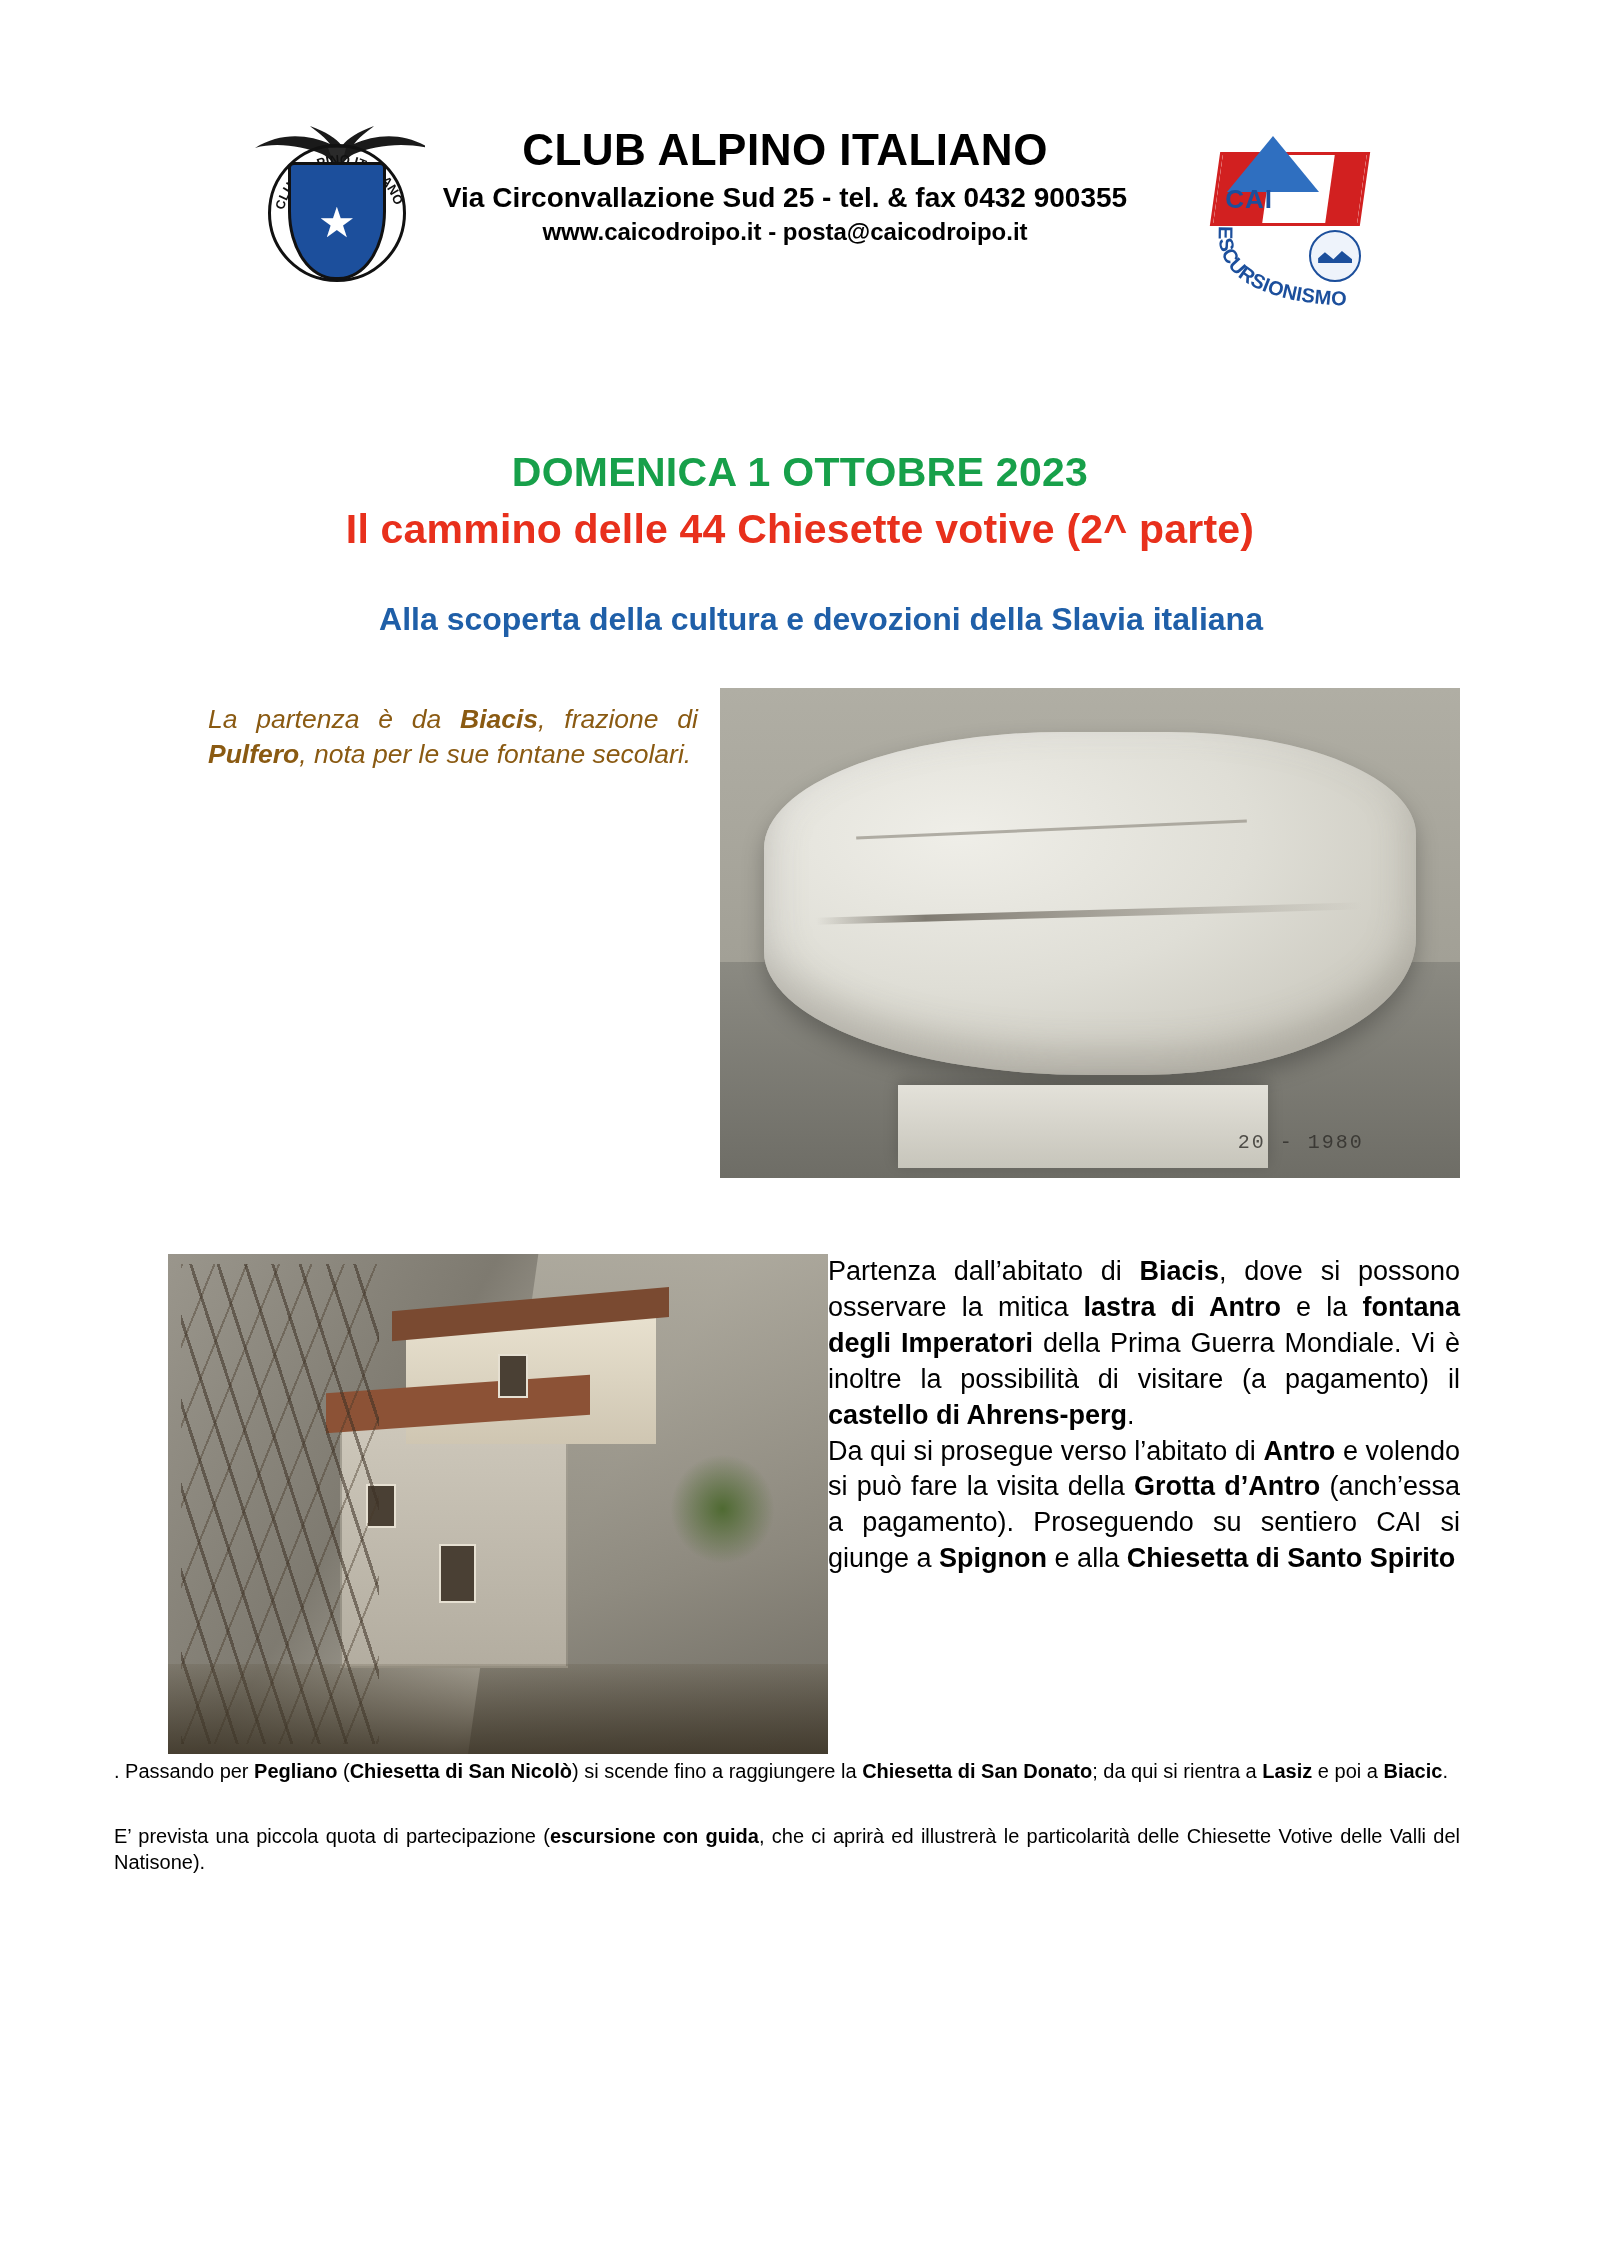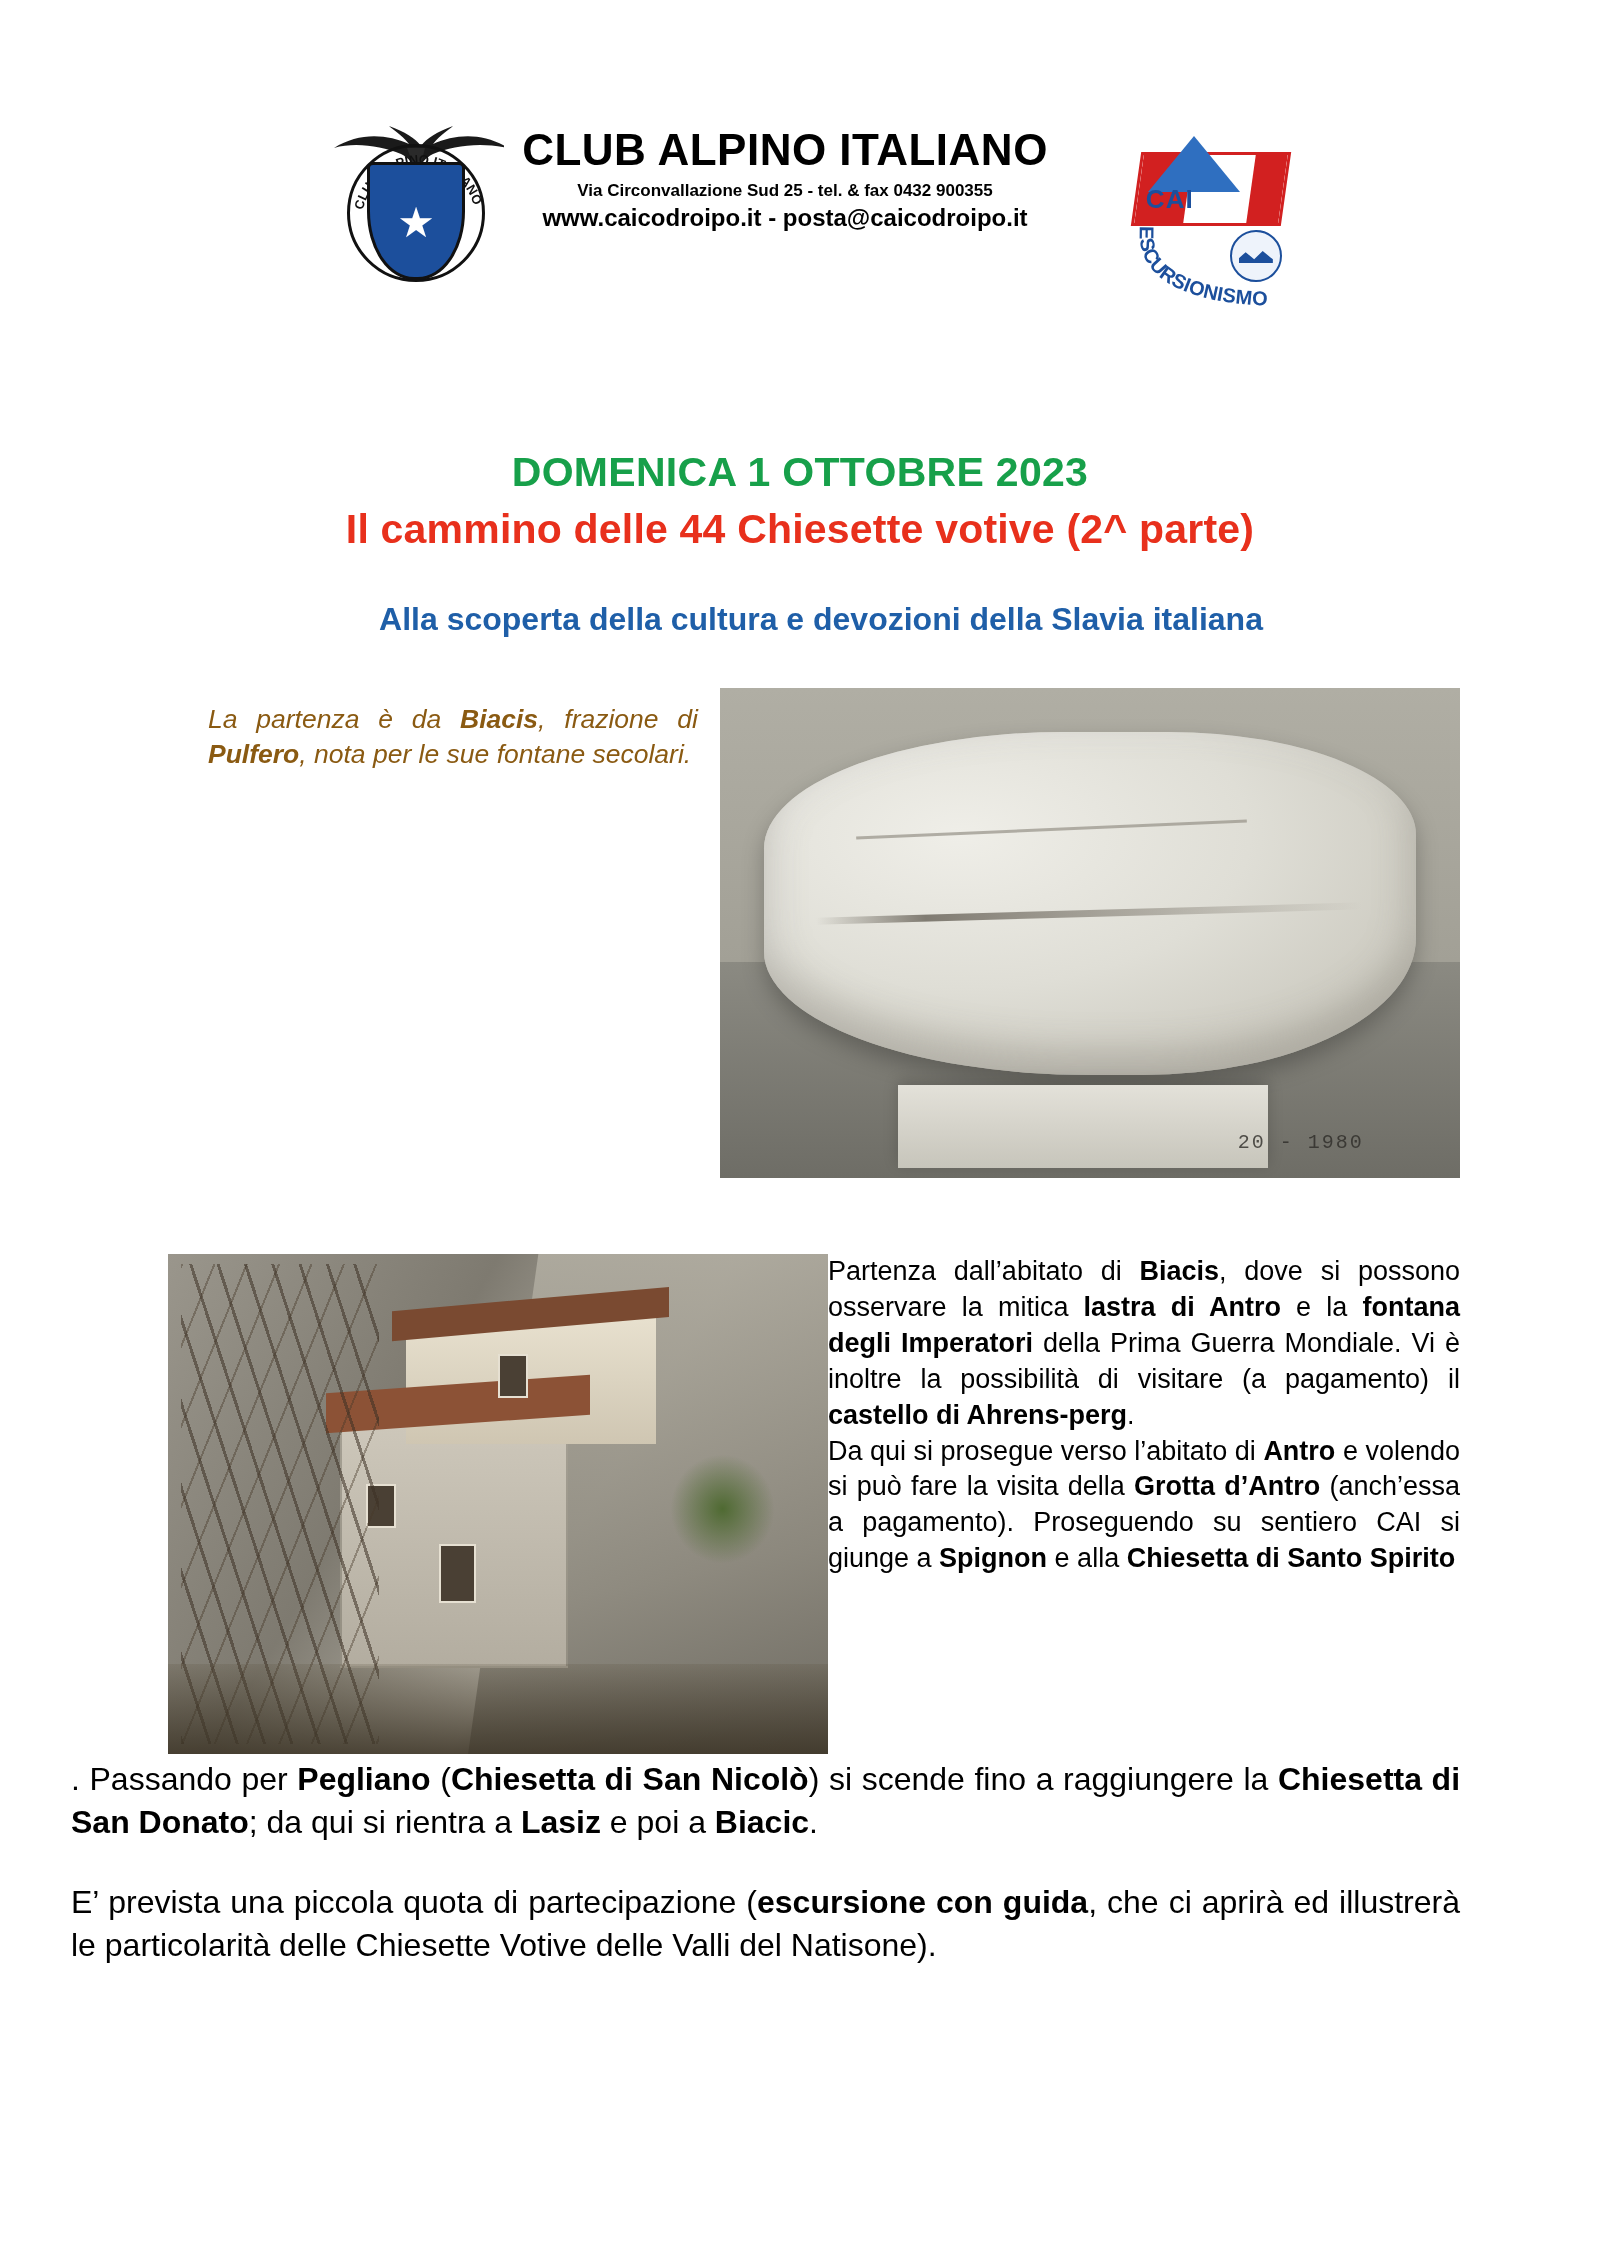"Via Circonvallazione Sud 25 -" .org-address { font-size: 17px -> 28px }
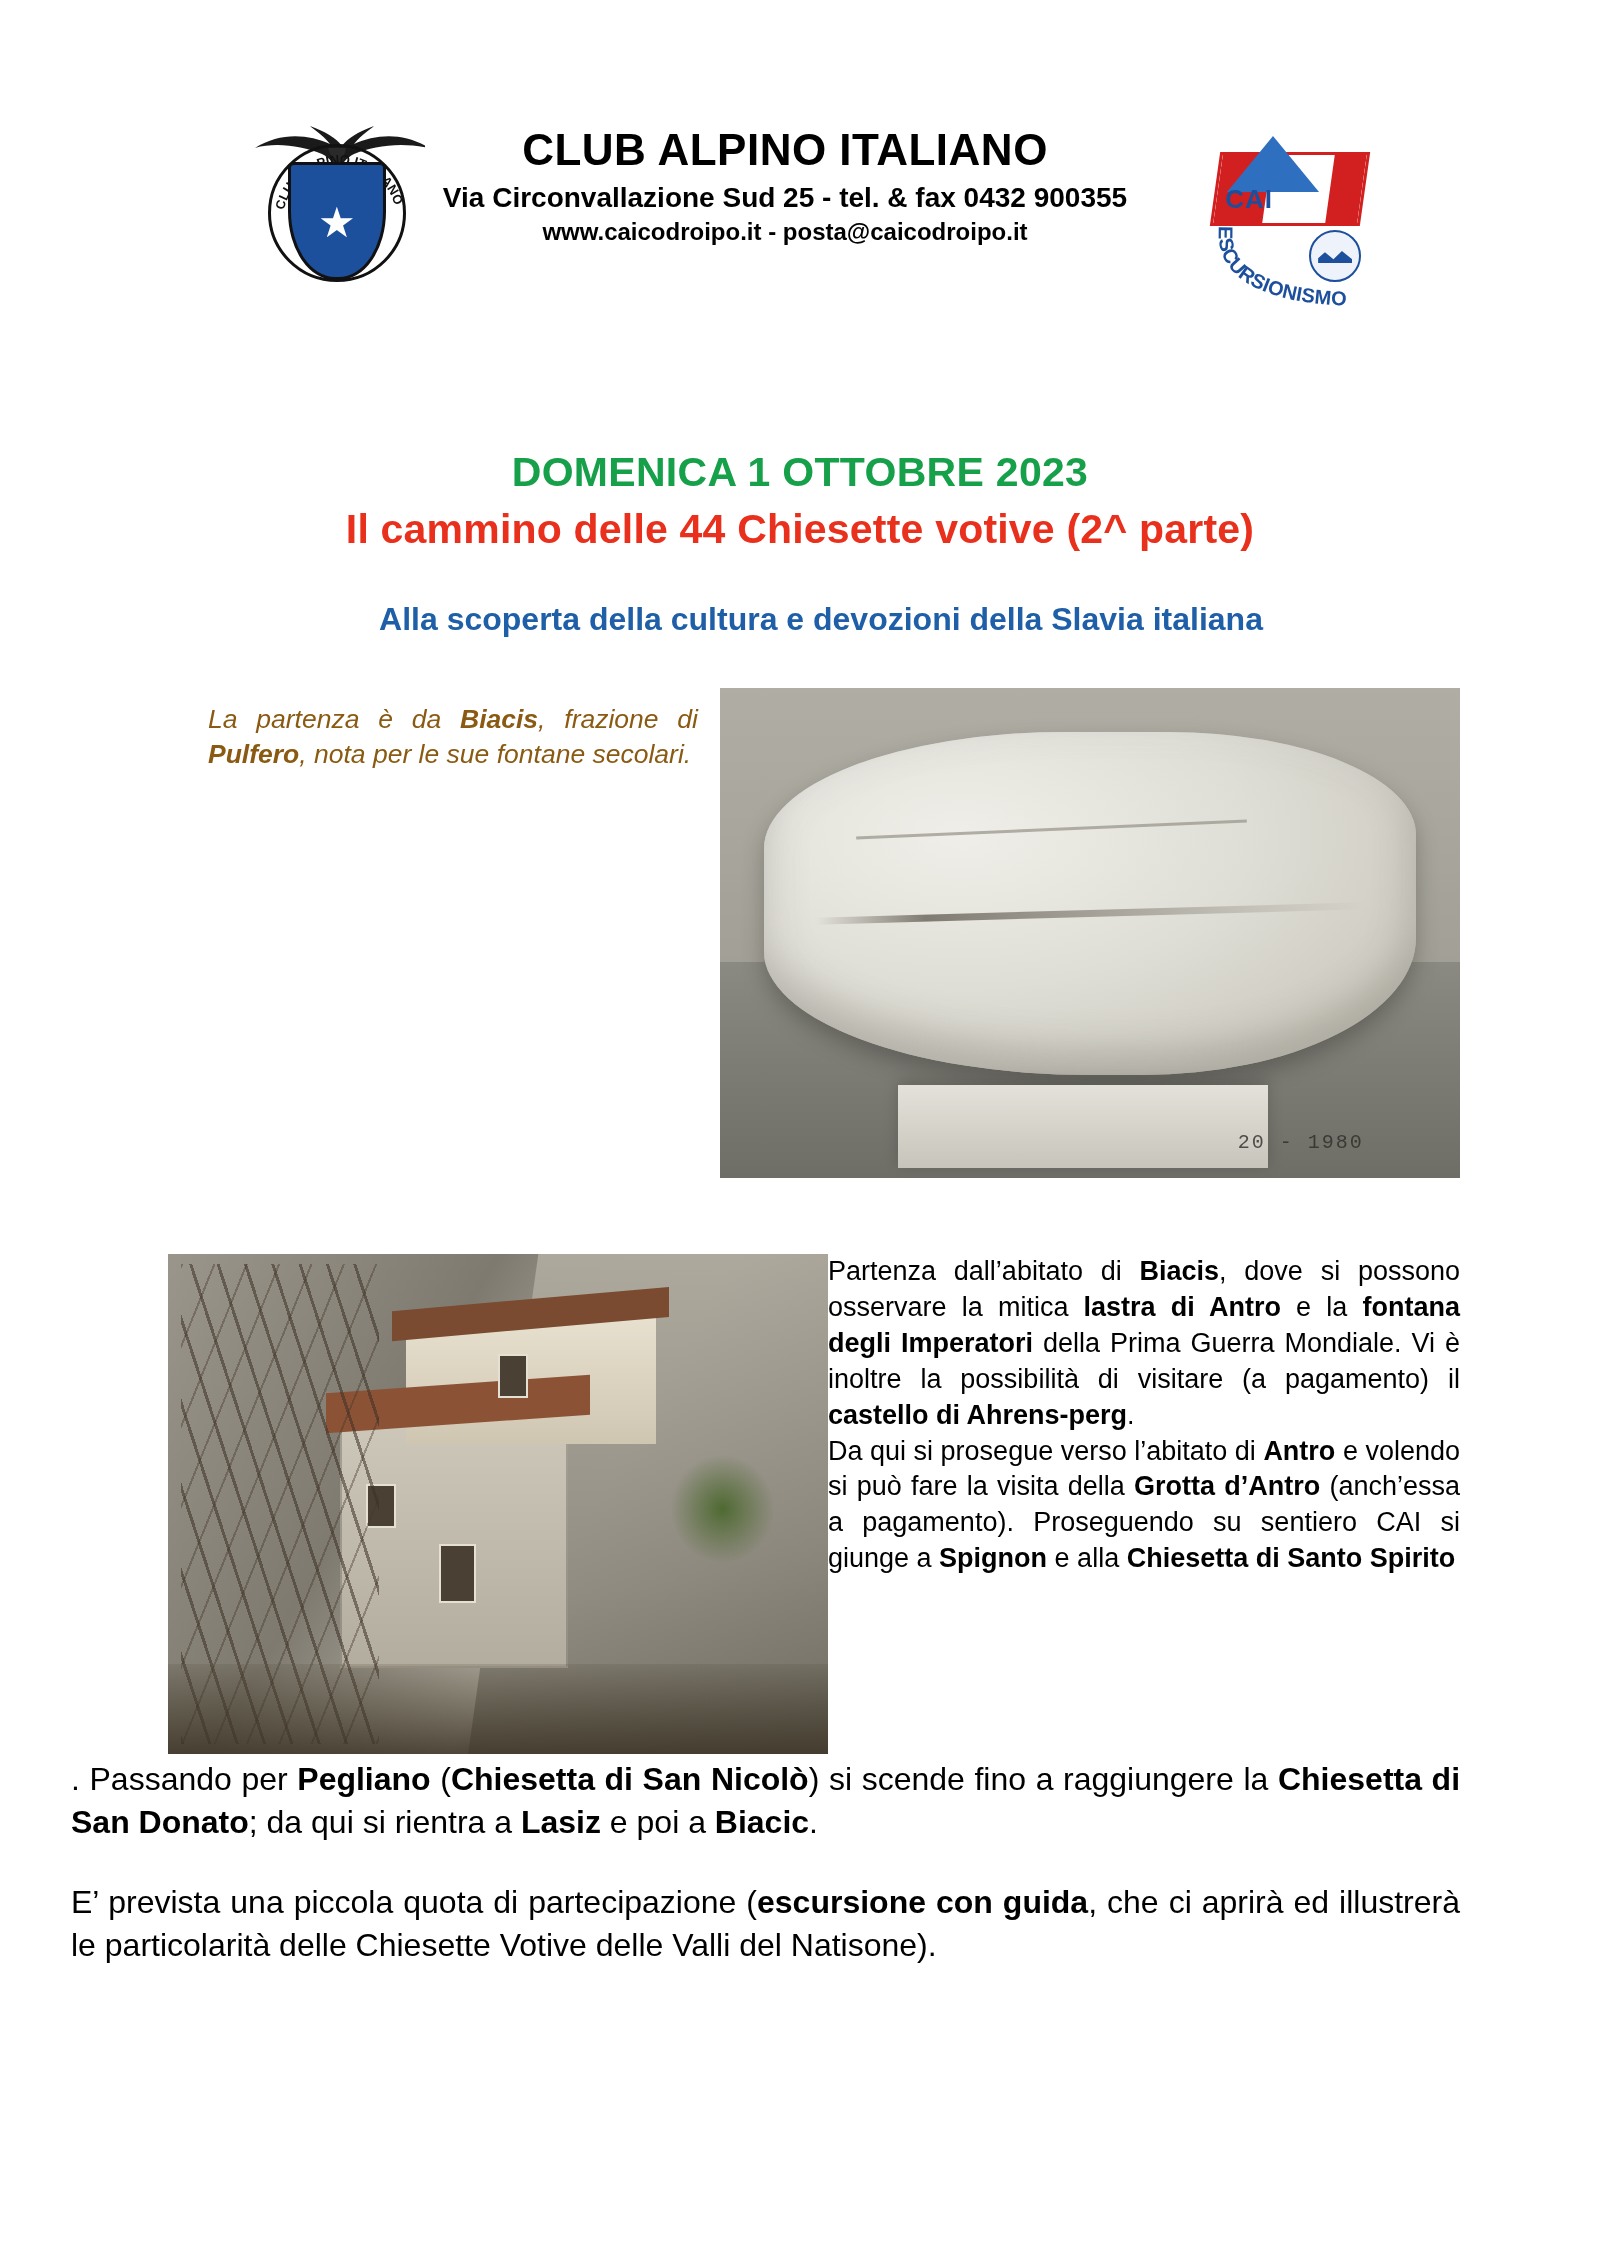". Passando per Pegliano (Chiesetta" .para-wide { font-size: 32px -> 20px; padding-left: 71px -> 114px }
